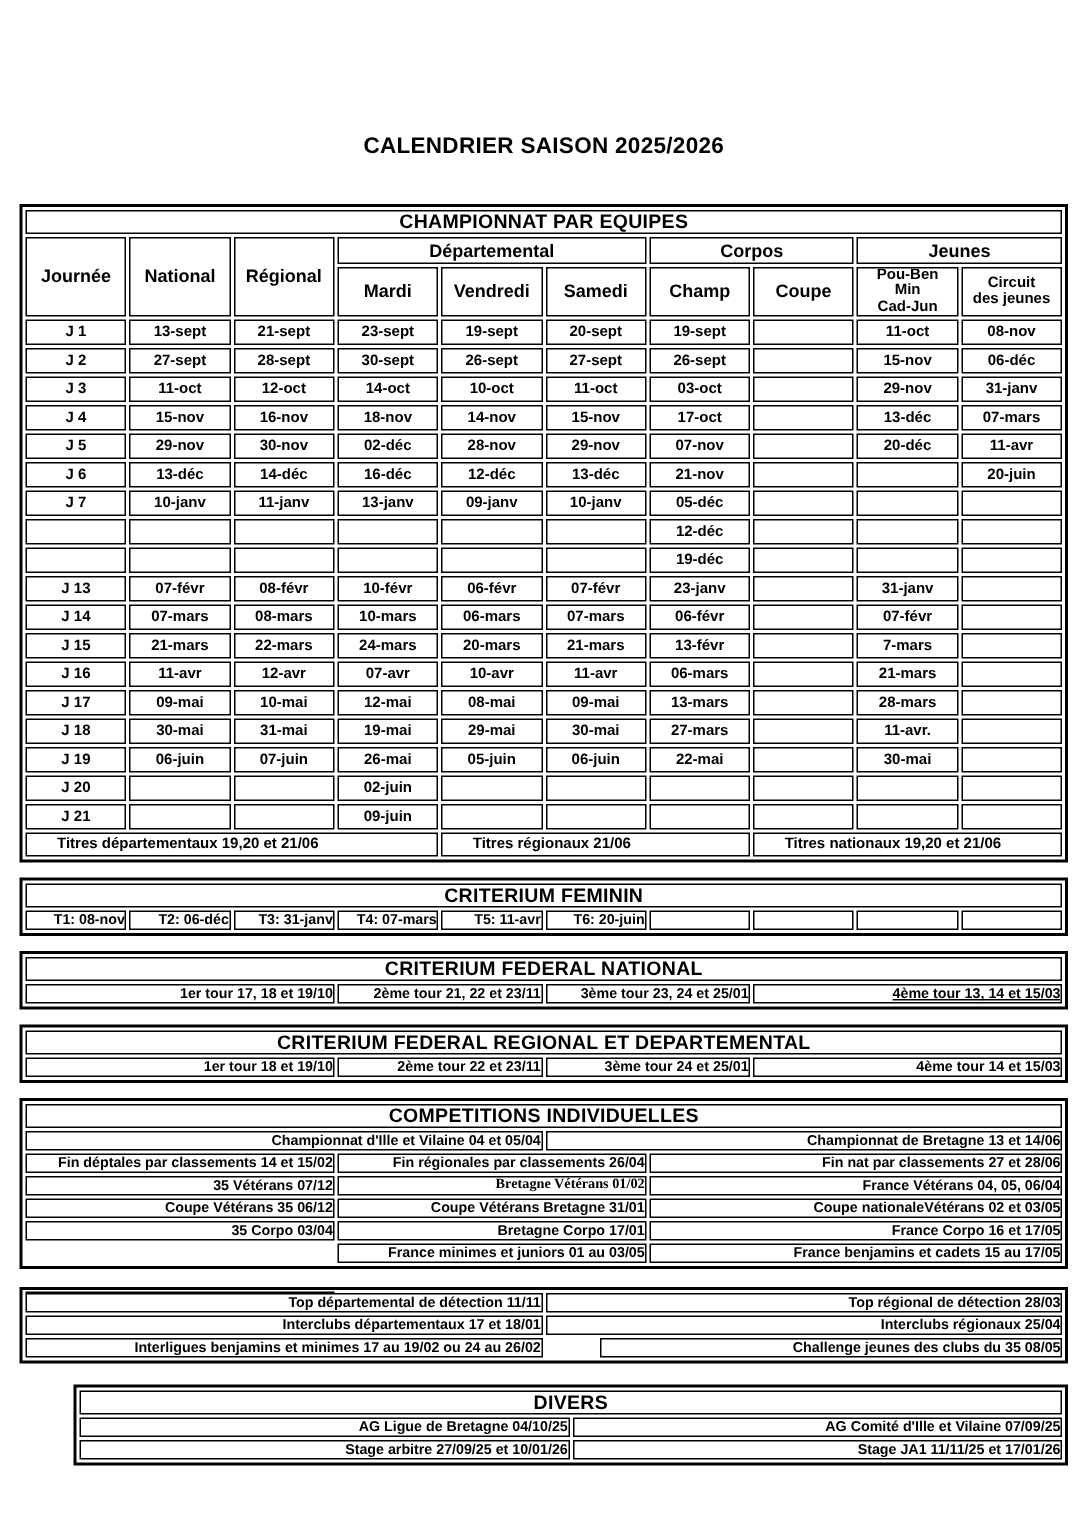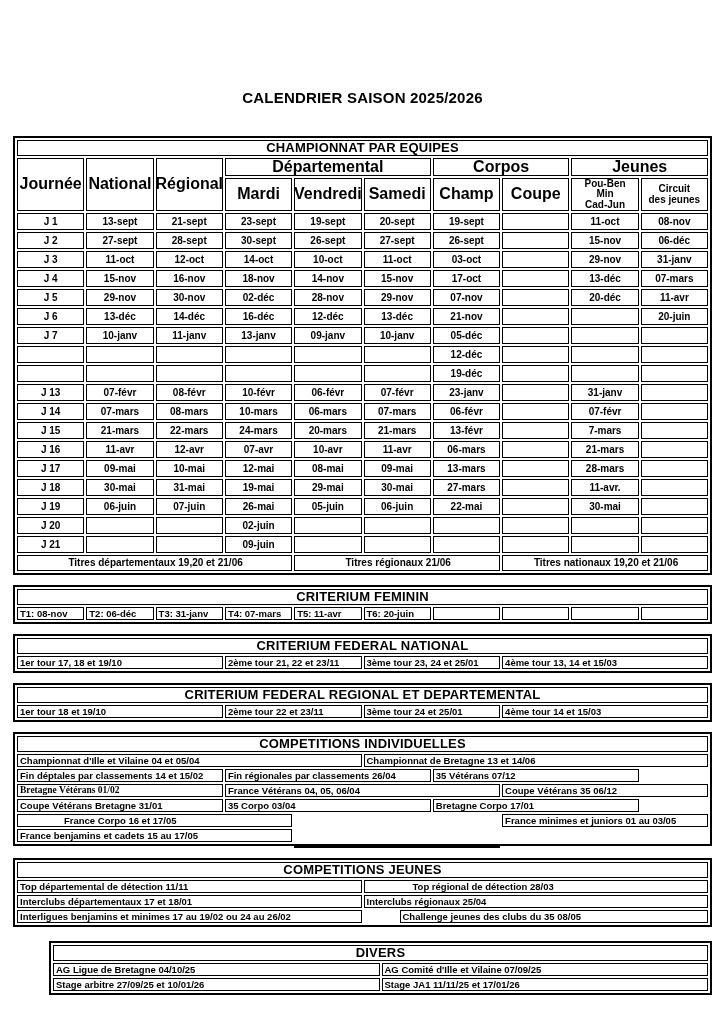"Départemental" .hc { font-size: 16px -> 12px }
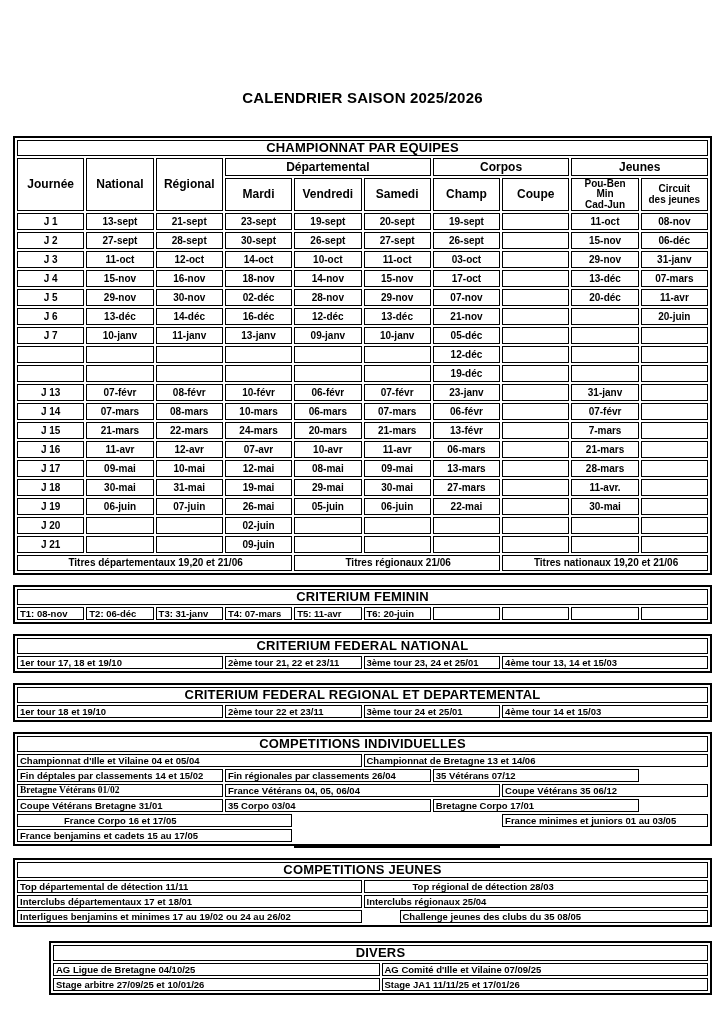"Titres départementaux 19,20 et 21/06" .lrow .cell { padding-left: 2px -> 20px; text-align: center -> left }
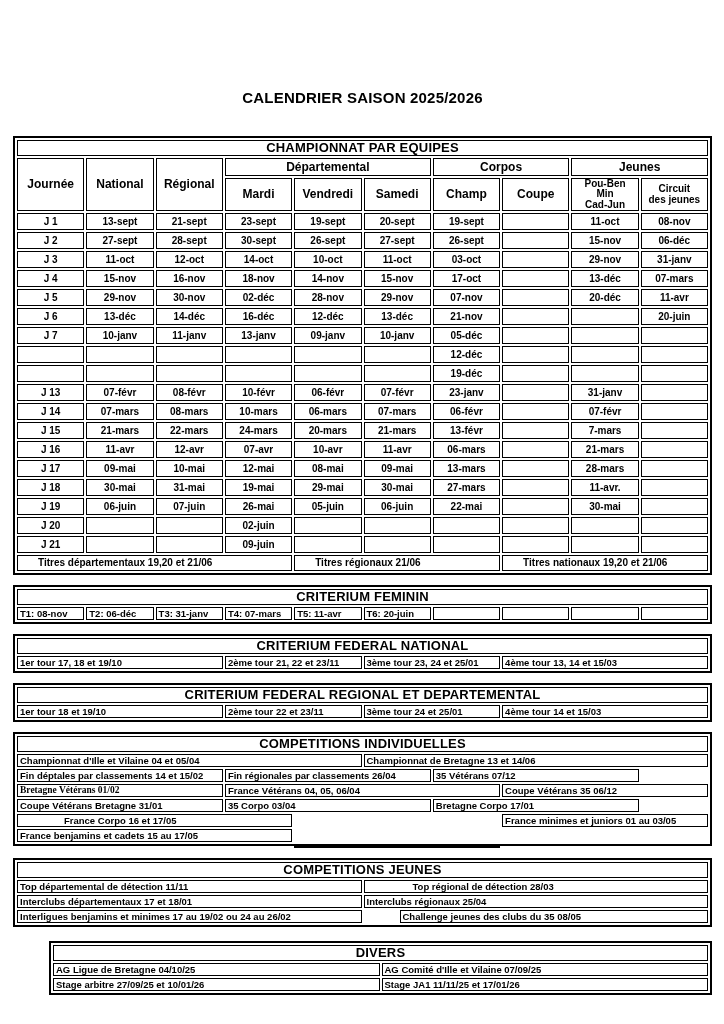"T1: 08-nov" .srows .cell { text-align: left -> right }
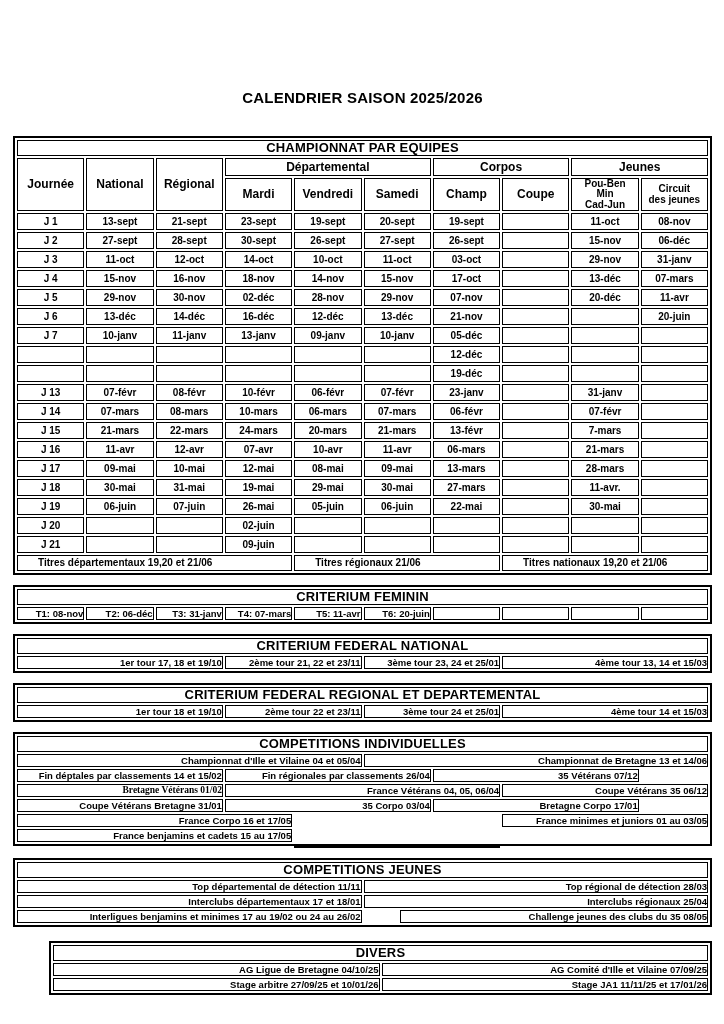"4ème tour 13, 14 et" div.cell { text-decoration: none -> underline }
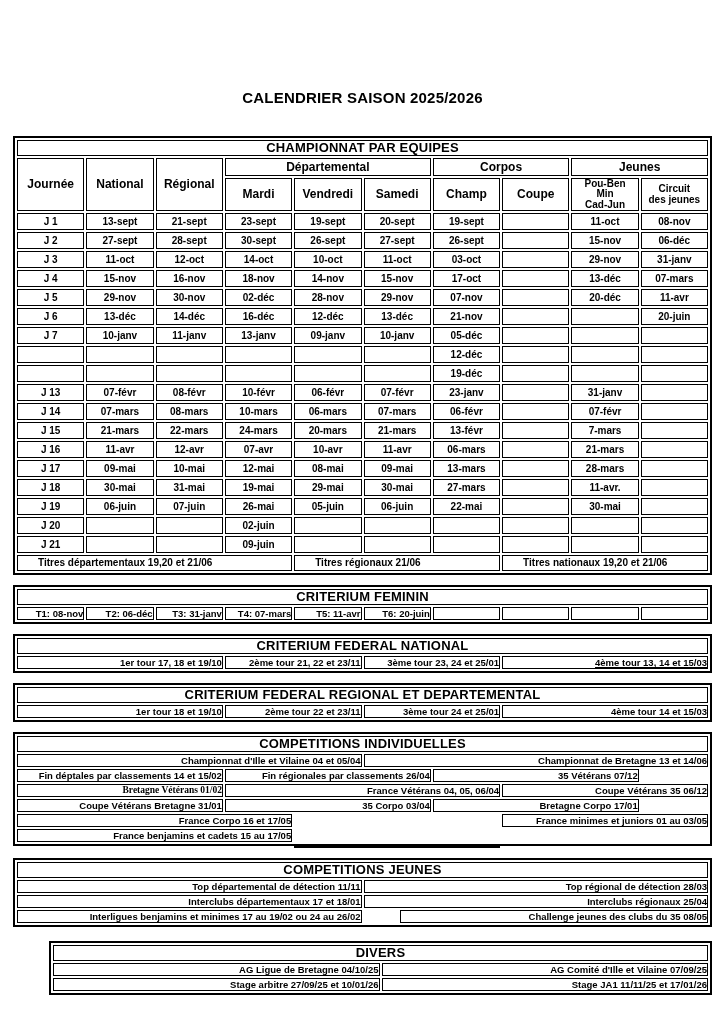"Fin nat par classements 27" div.cell { html: none -> <div>Fin nat par classements 27 et 28/06</div> }
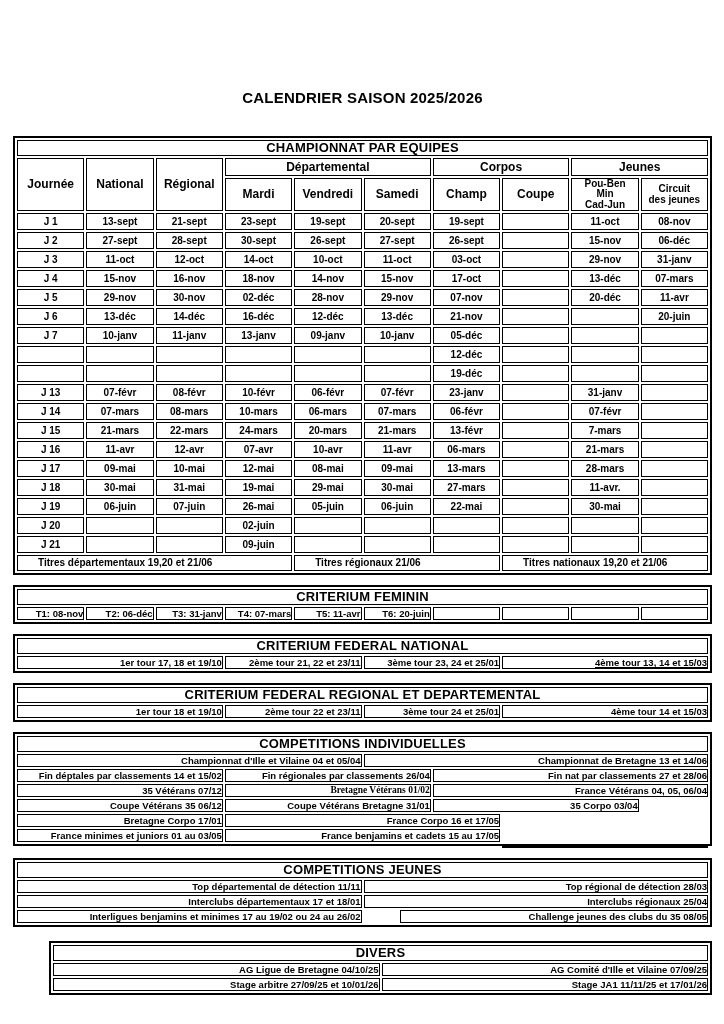"Coupe nationaleVétérans 02 et 03/05" div.cell { html: none -> <div>Coupe nationaleVétérans 02 et 03/05</div> }
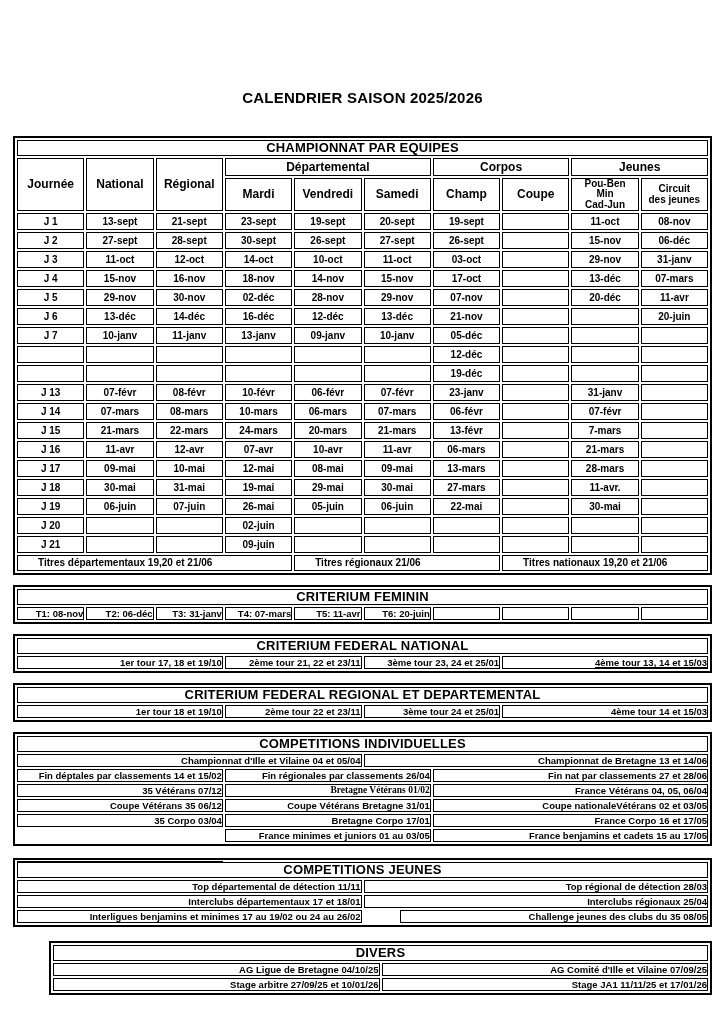"COMPETITIONS JEUNES" div.grid { html: <div> <div>COMPETITIONS JEUNES</div> </div> -> none }
